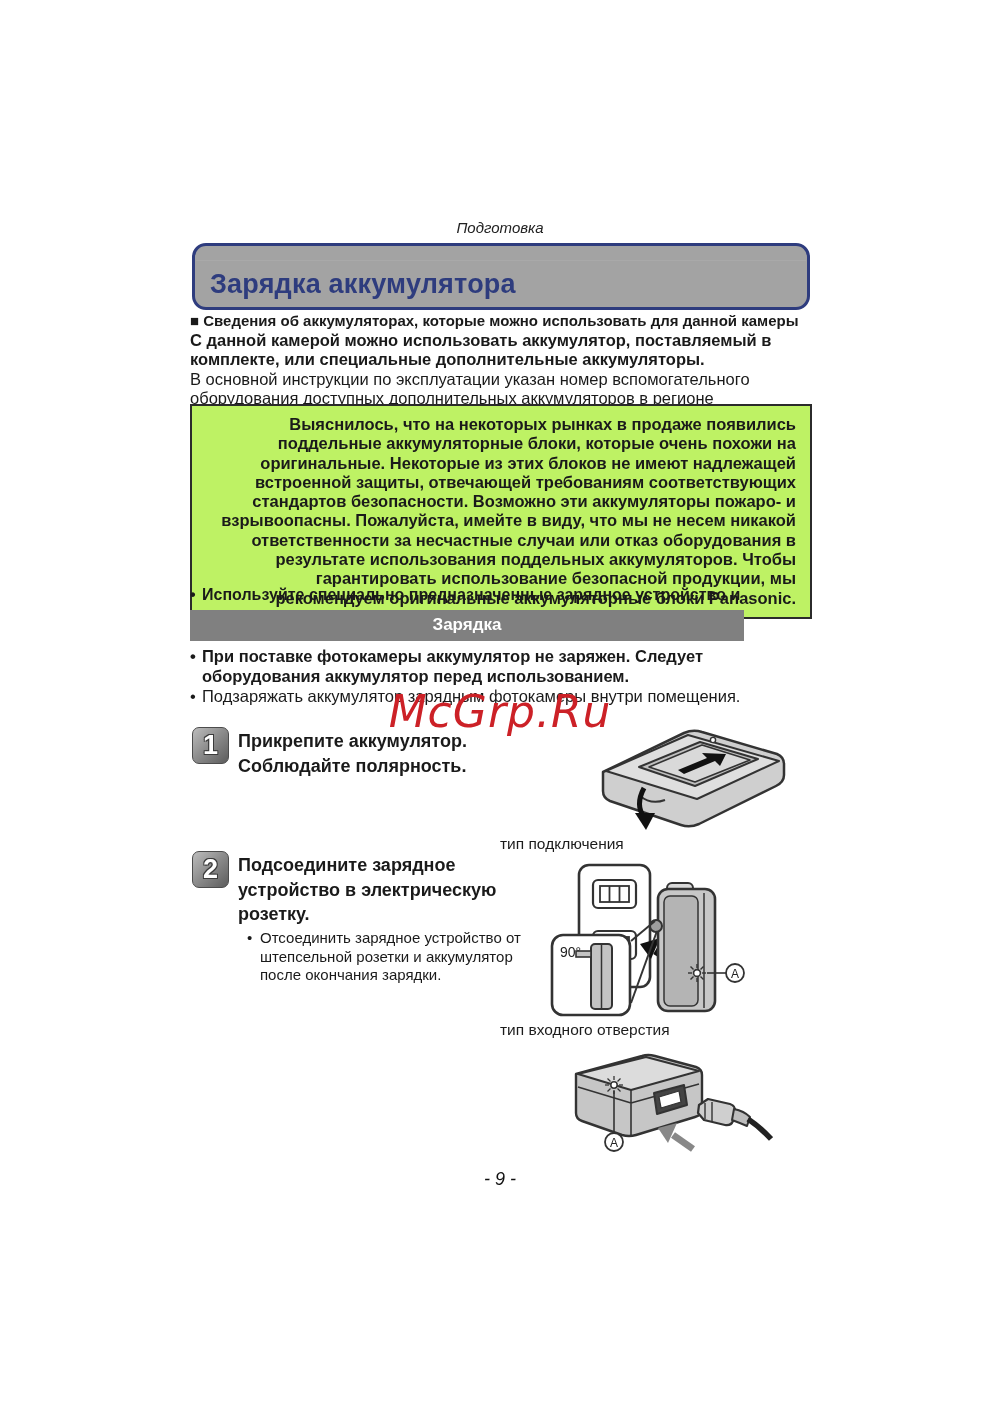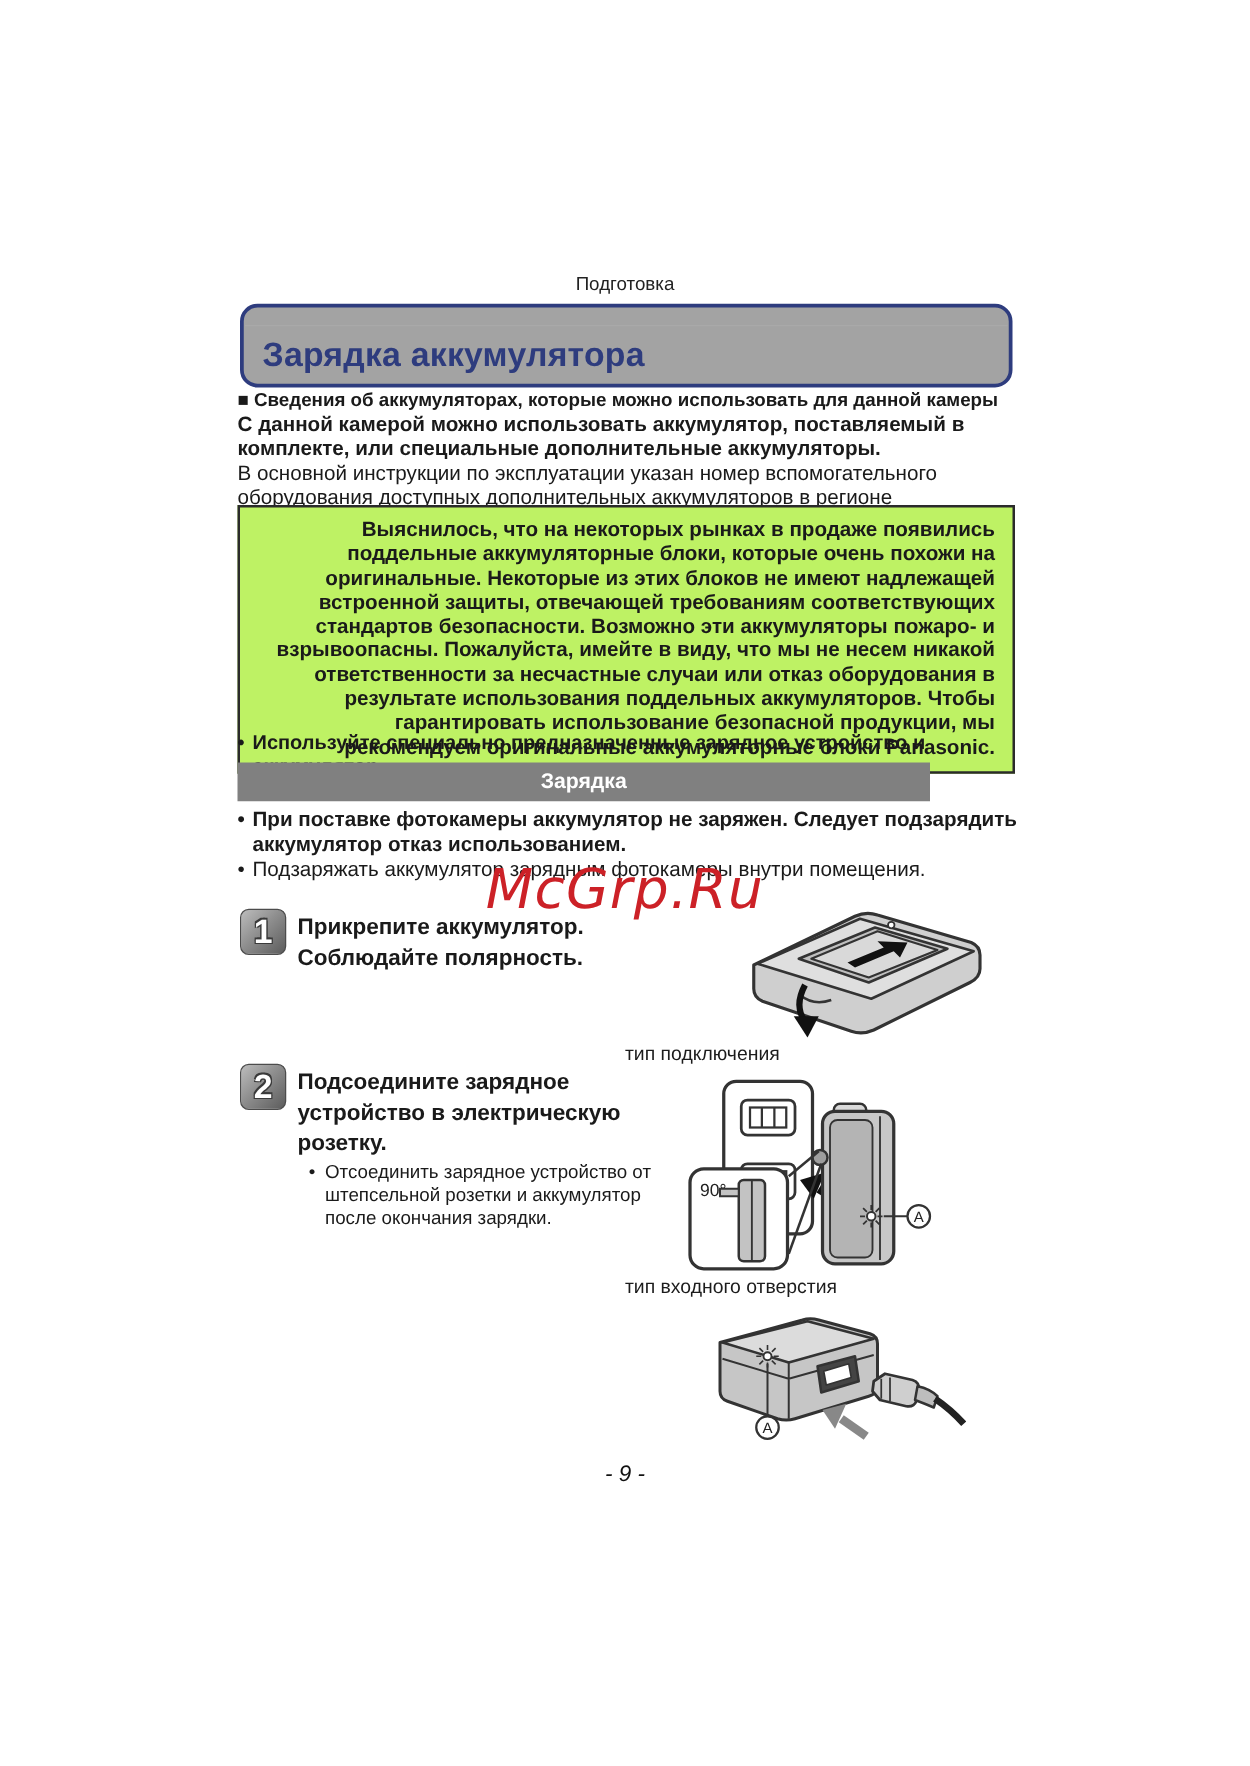"Подготовка" .page-header { font-style: none -> italic }
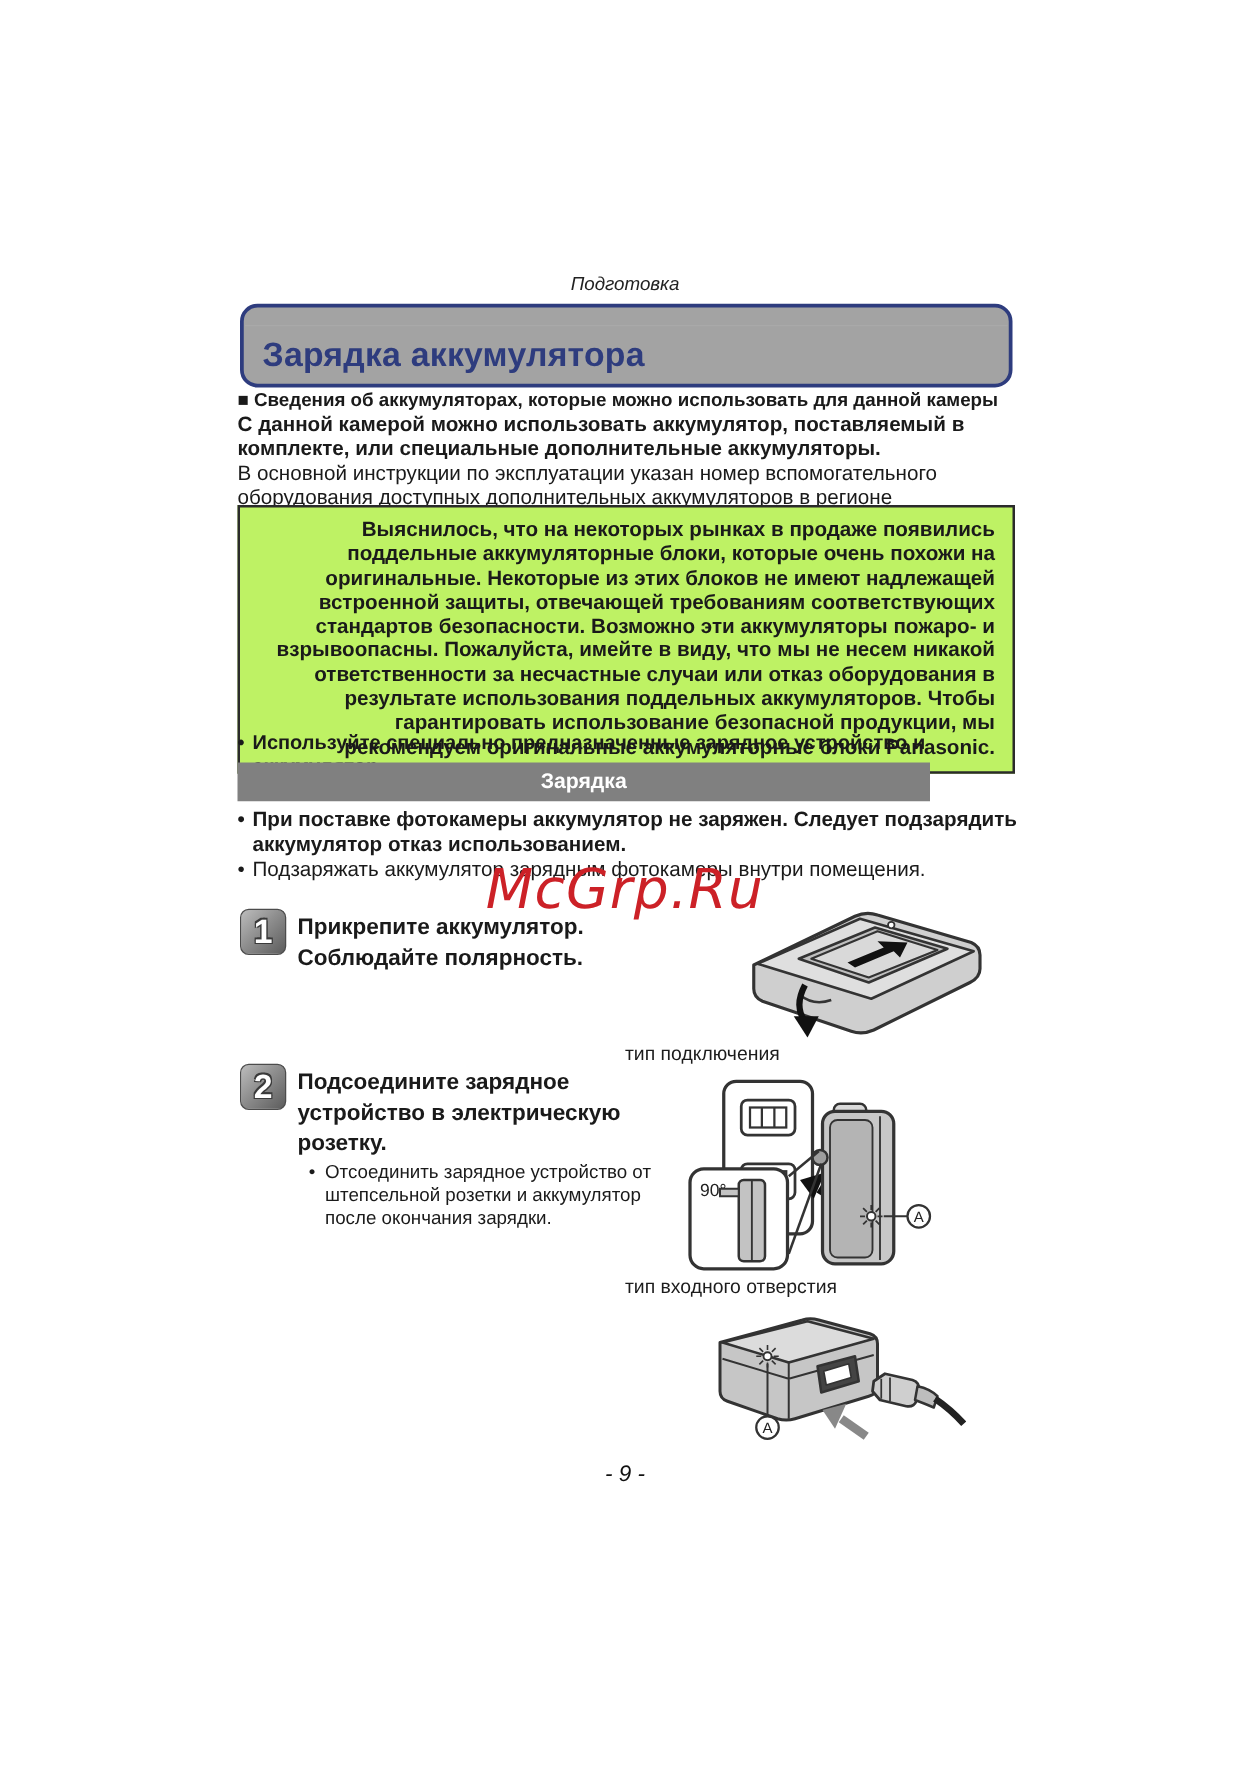"При поставке фотокамеры аккумулятор не" span { text: подзарядить аккумулятор отказ -> оборудования аккумулятор перед }
